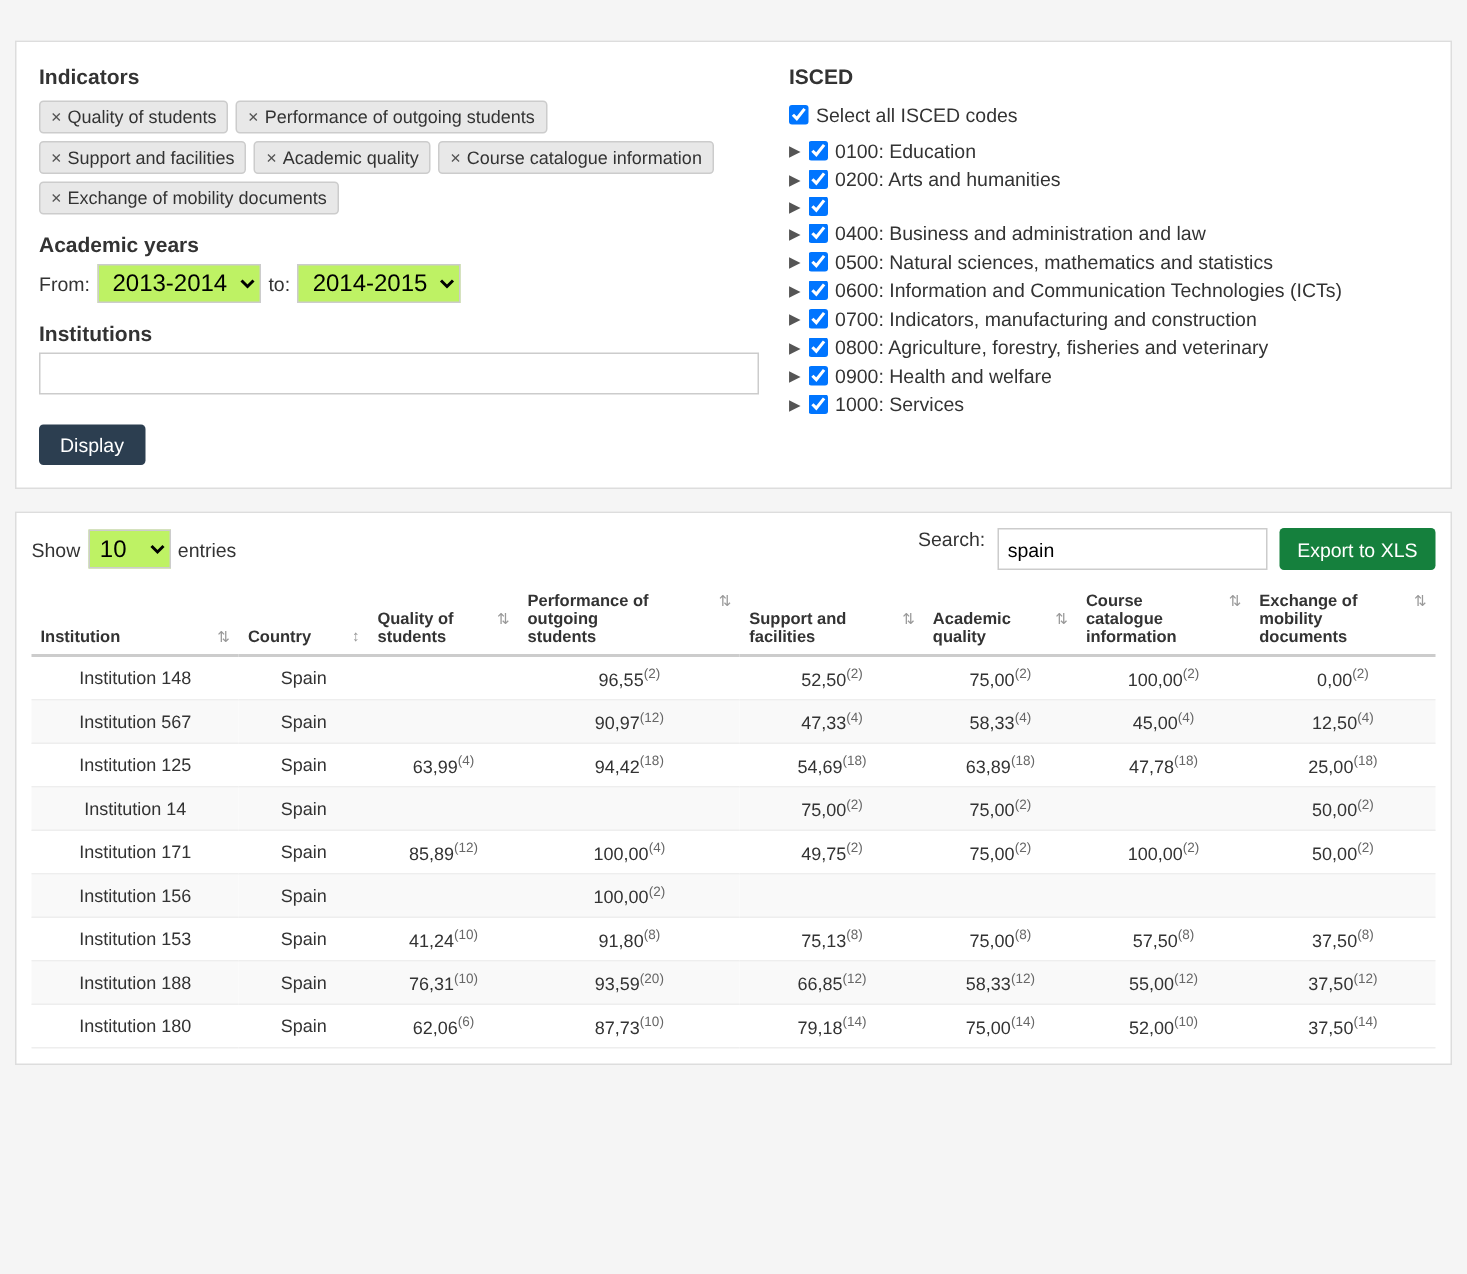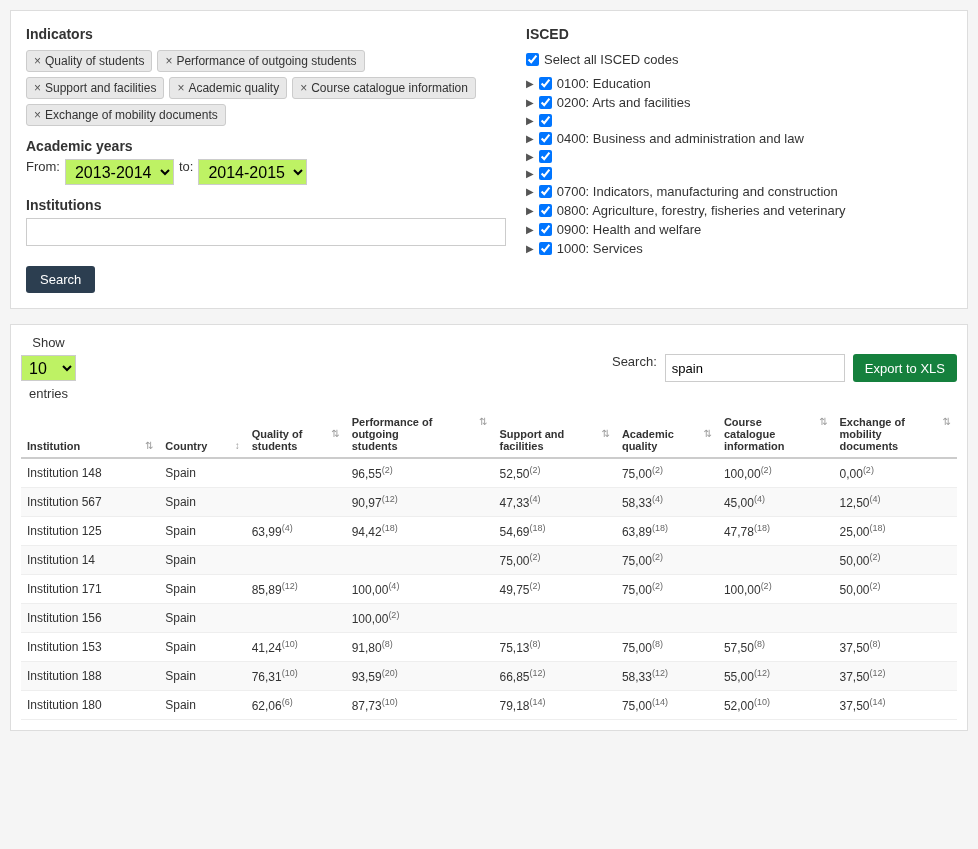"Indicators" .main-container { margin-top: none -> 17px }
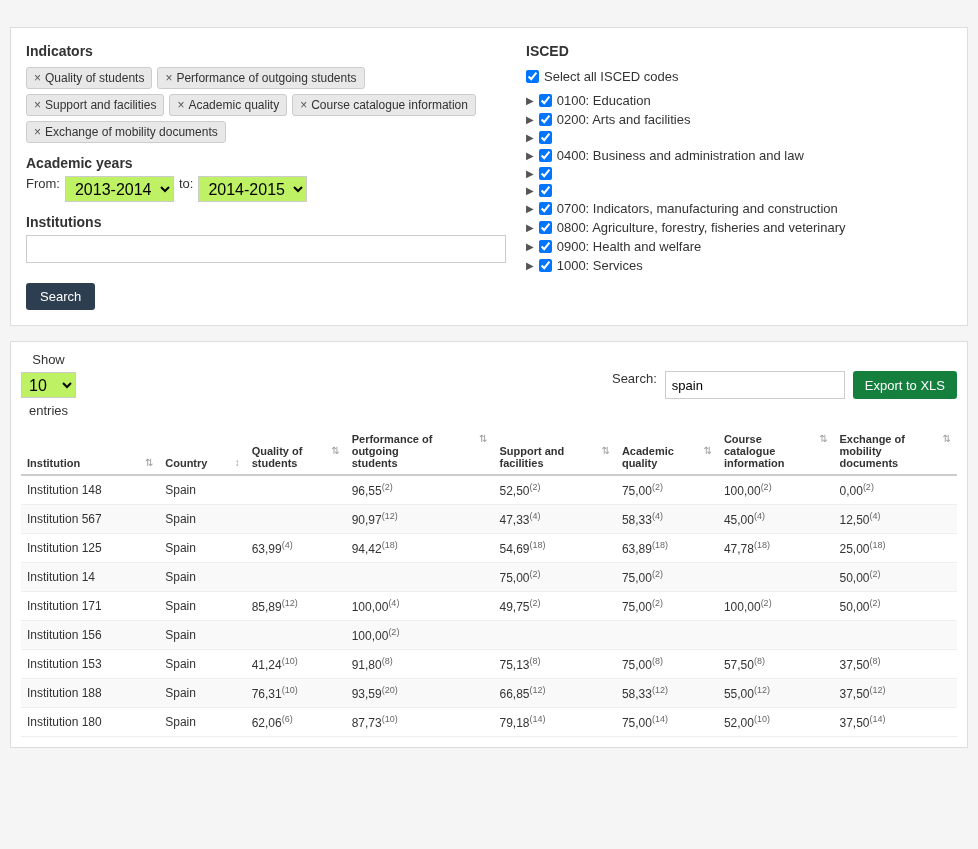"0200: Arts and facilities" span { text: facilities -> humanities }
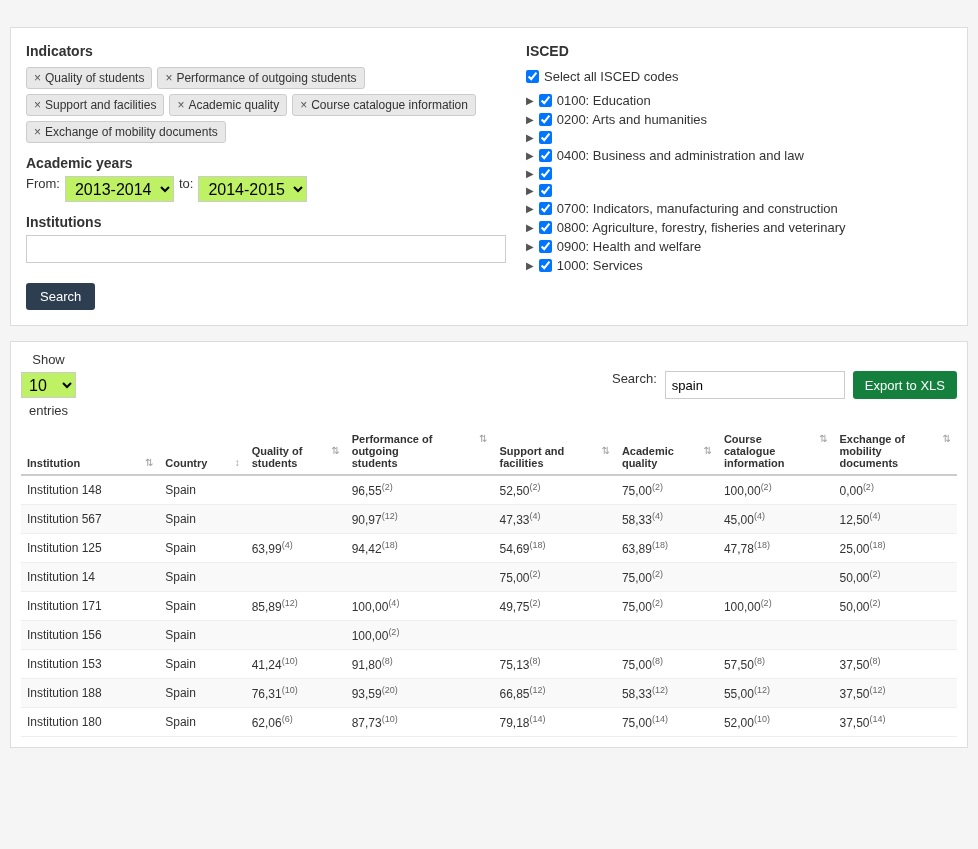"0500: Natural sciences, mathematics and" span { html: none -> <span>0500: Natural sciences, mathematics and statistics</span> }
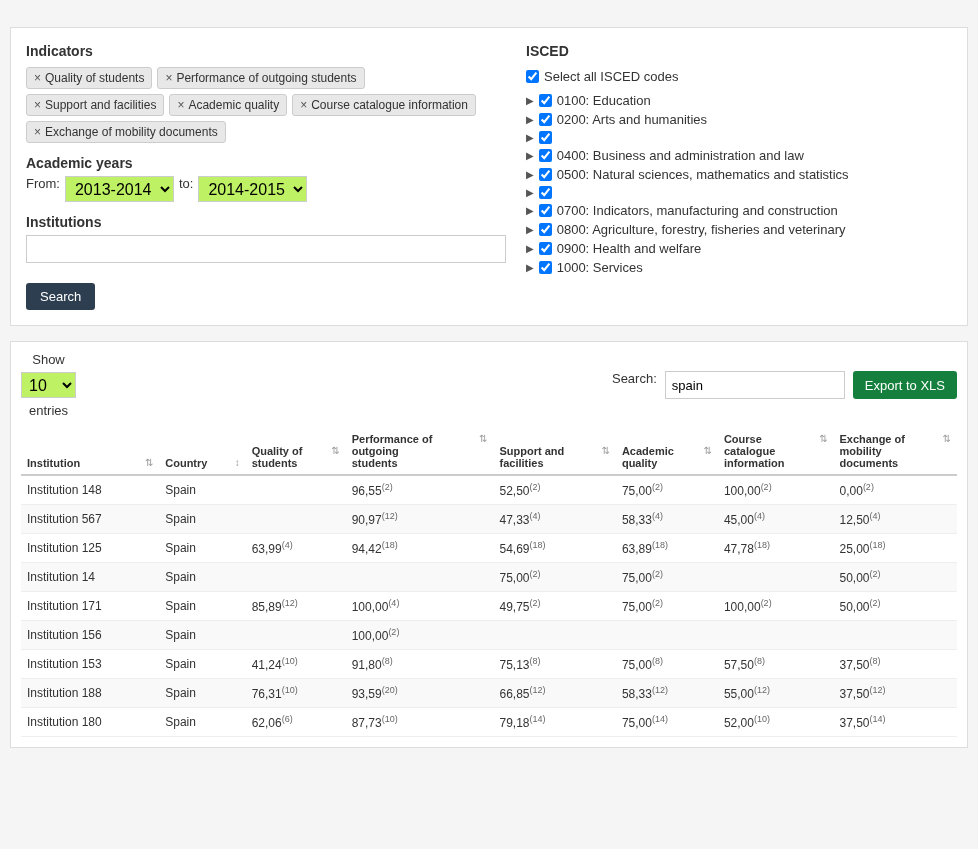"From:" .inline-row { align-items: flex-start -> center }
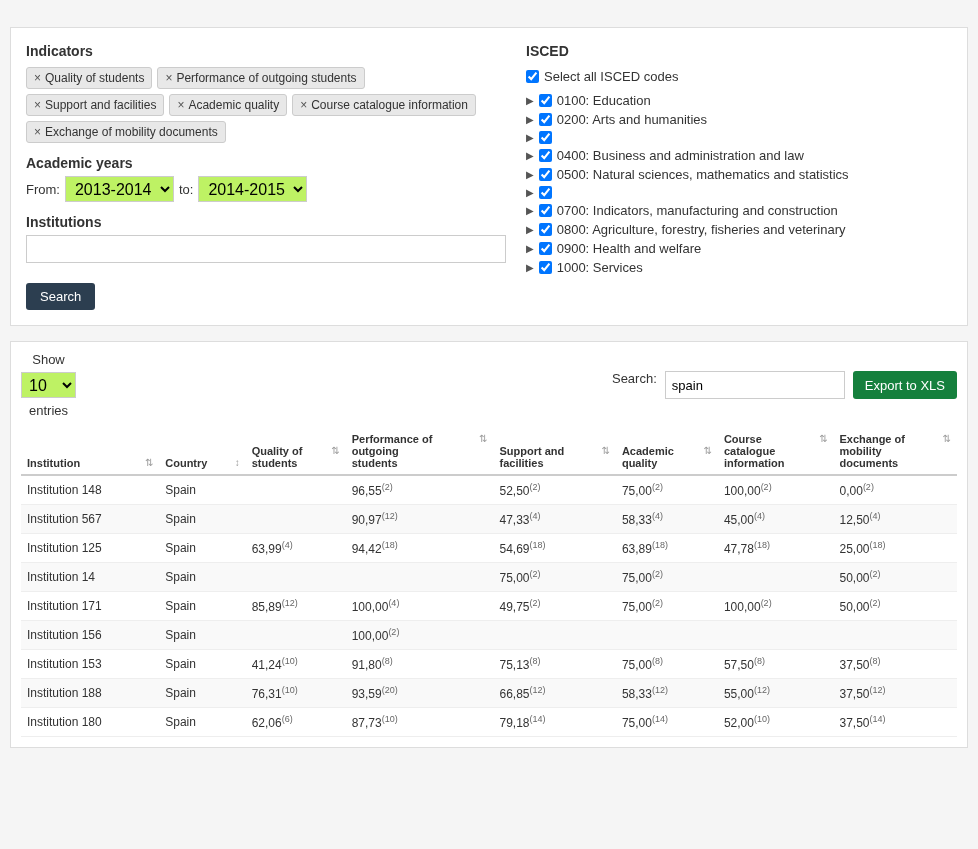"0600: Information and Communication" span { html: none -> <span>0600: Information and Communication Technologies (ICTs)</span> }
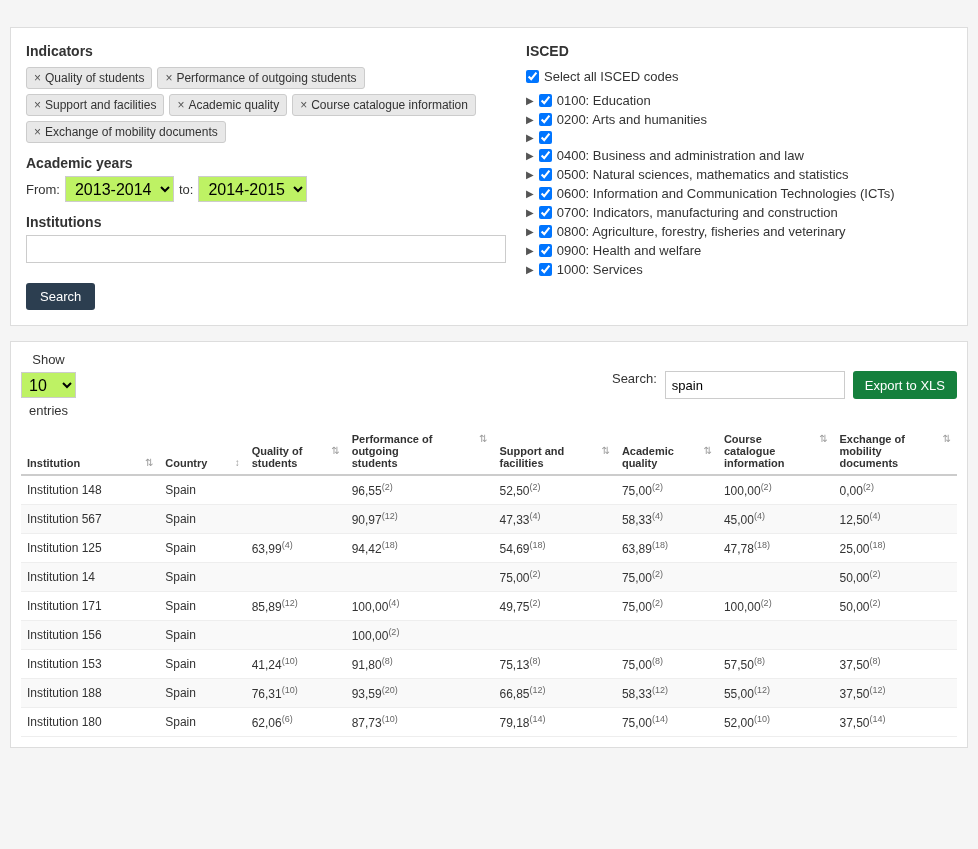"Search" button.display-btn { text: Search -> Display }
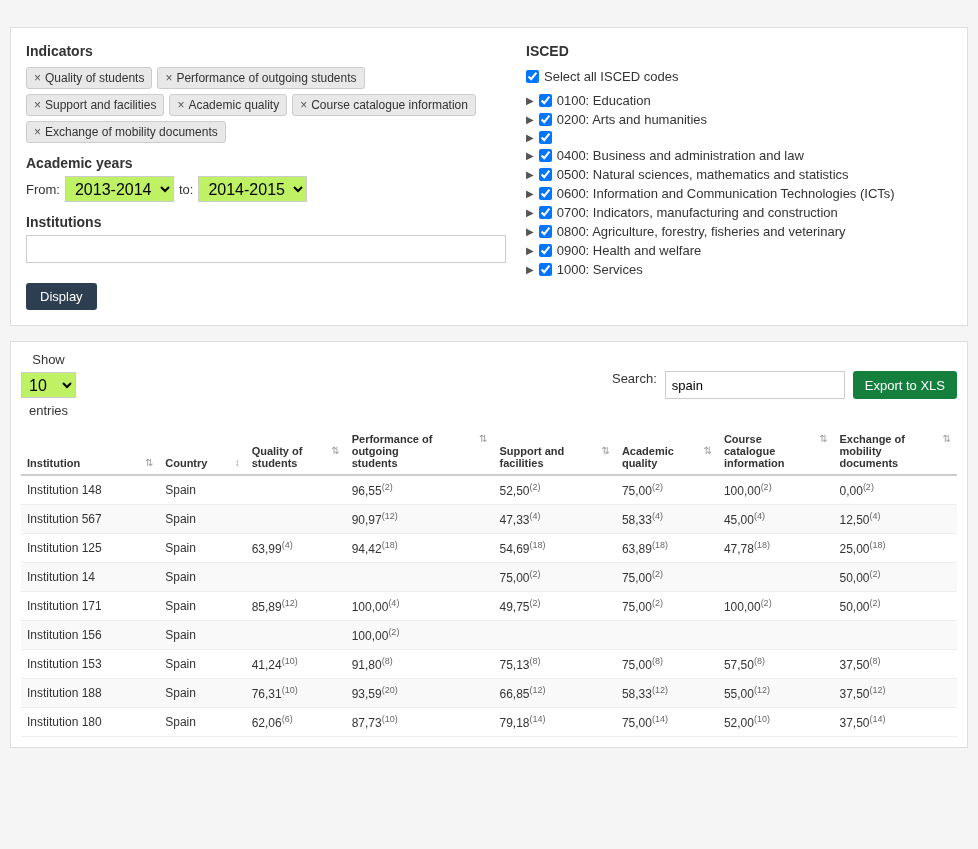"Show" .table-controls-left { flex-direction: column -> none }
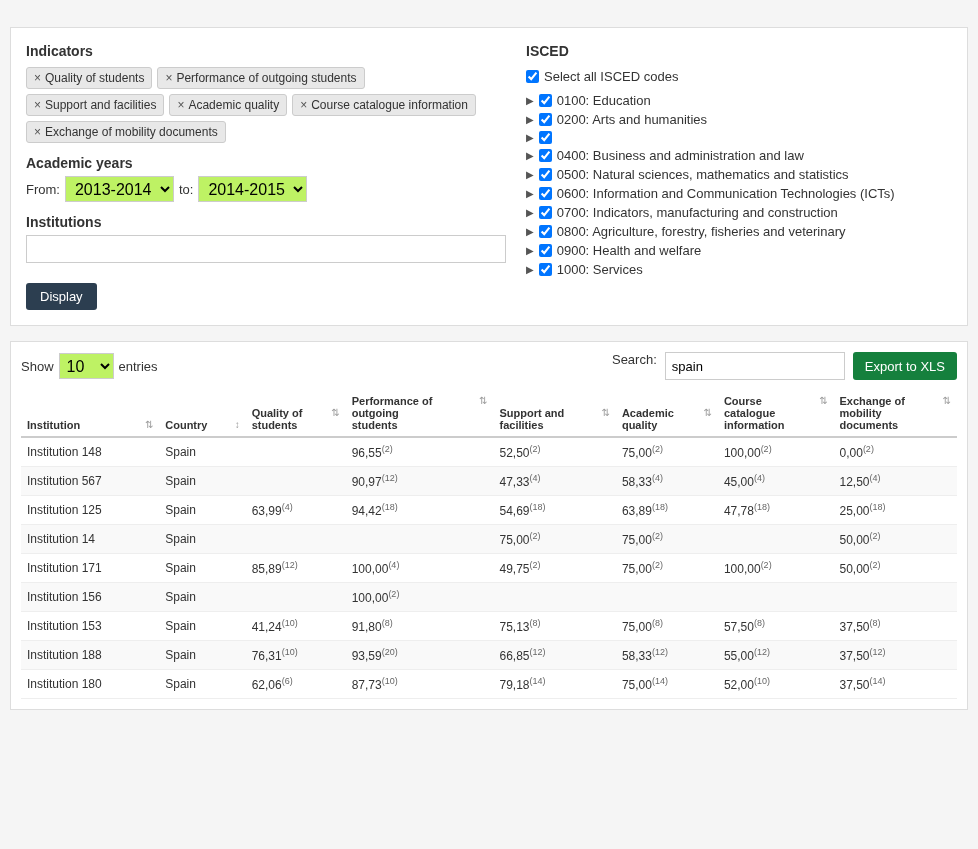"Institution 148" tbody tr { text-align: none -> center }
